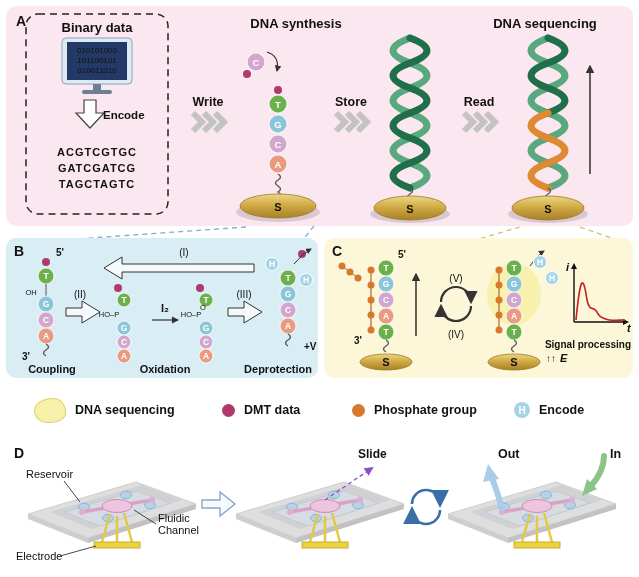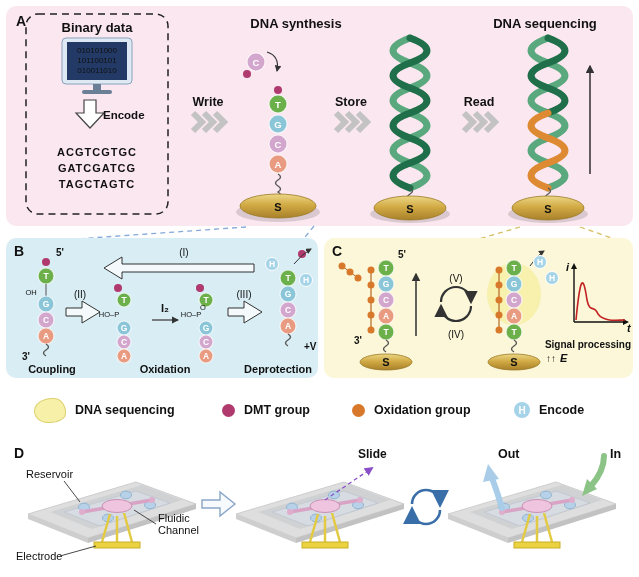"DMT group" span.txt { text: group -> data }
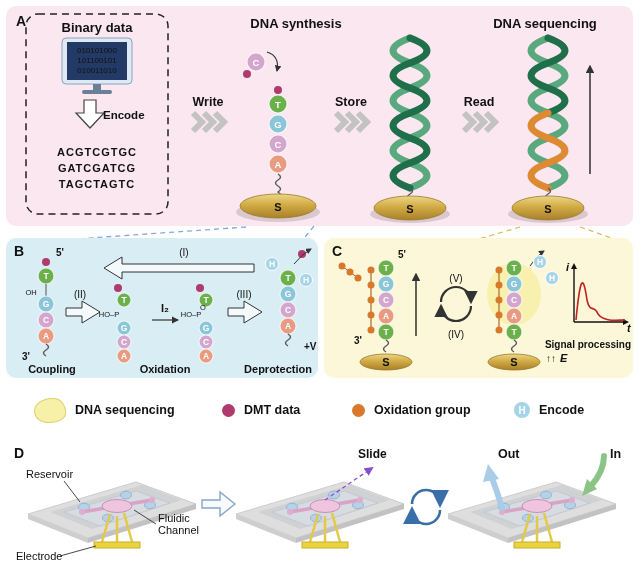"Oxidation group" span.txt { text: Oxidation -> Phosphate }
